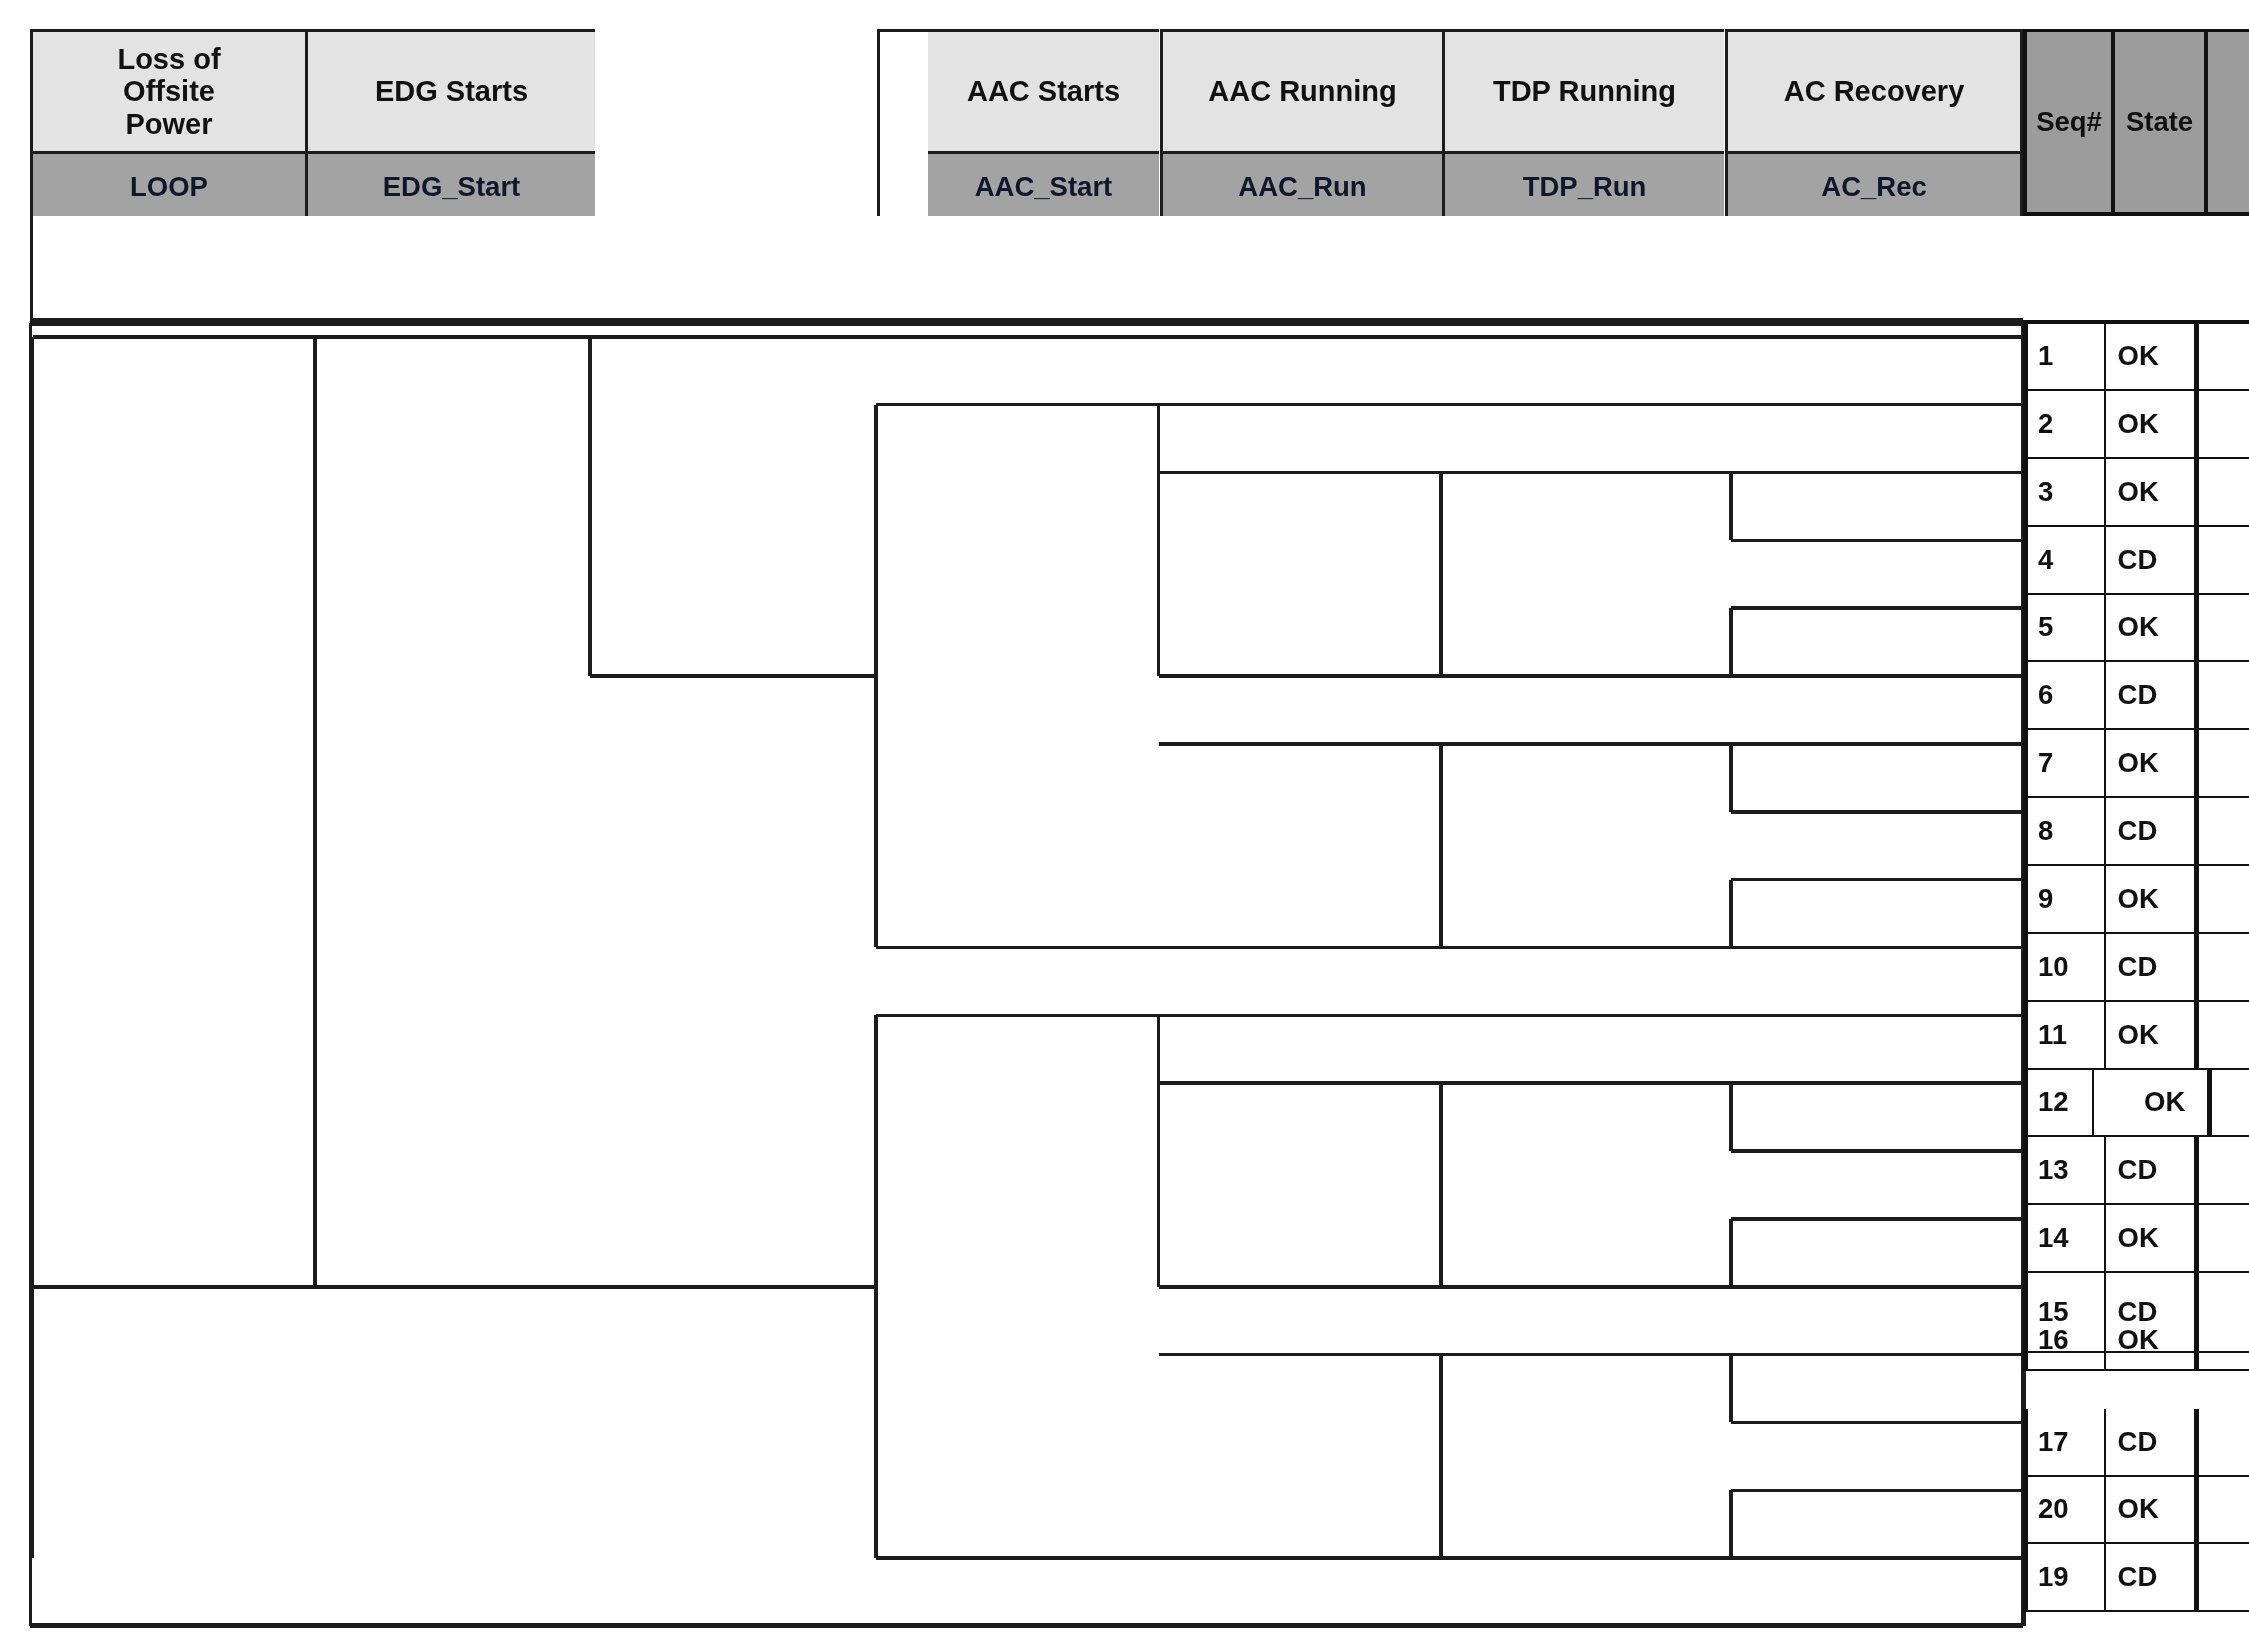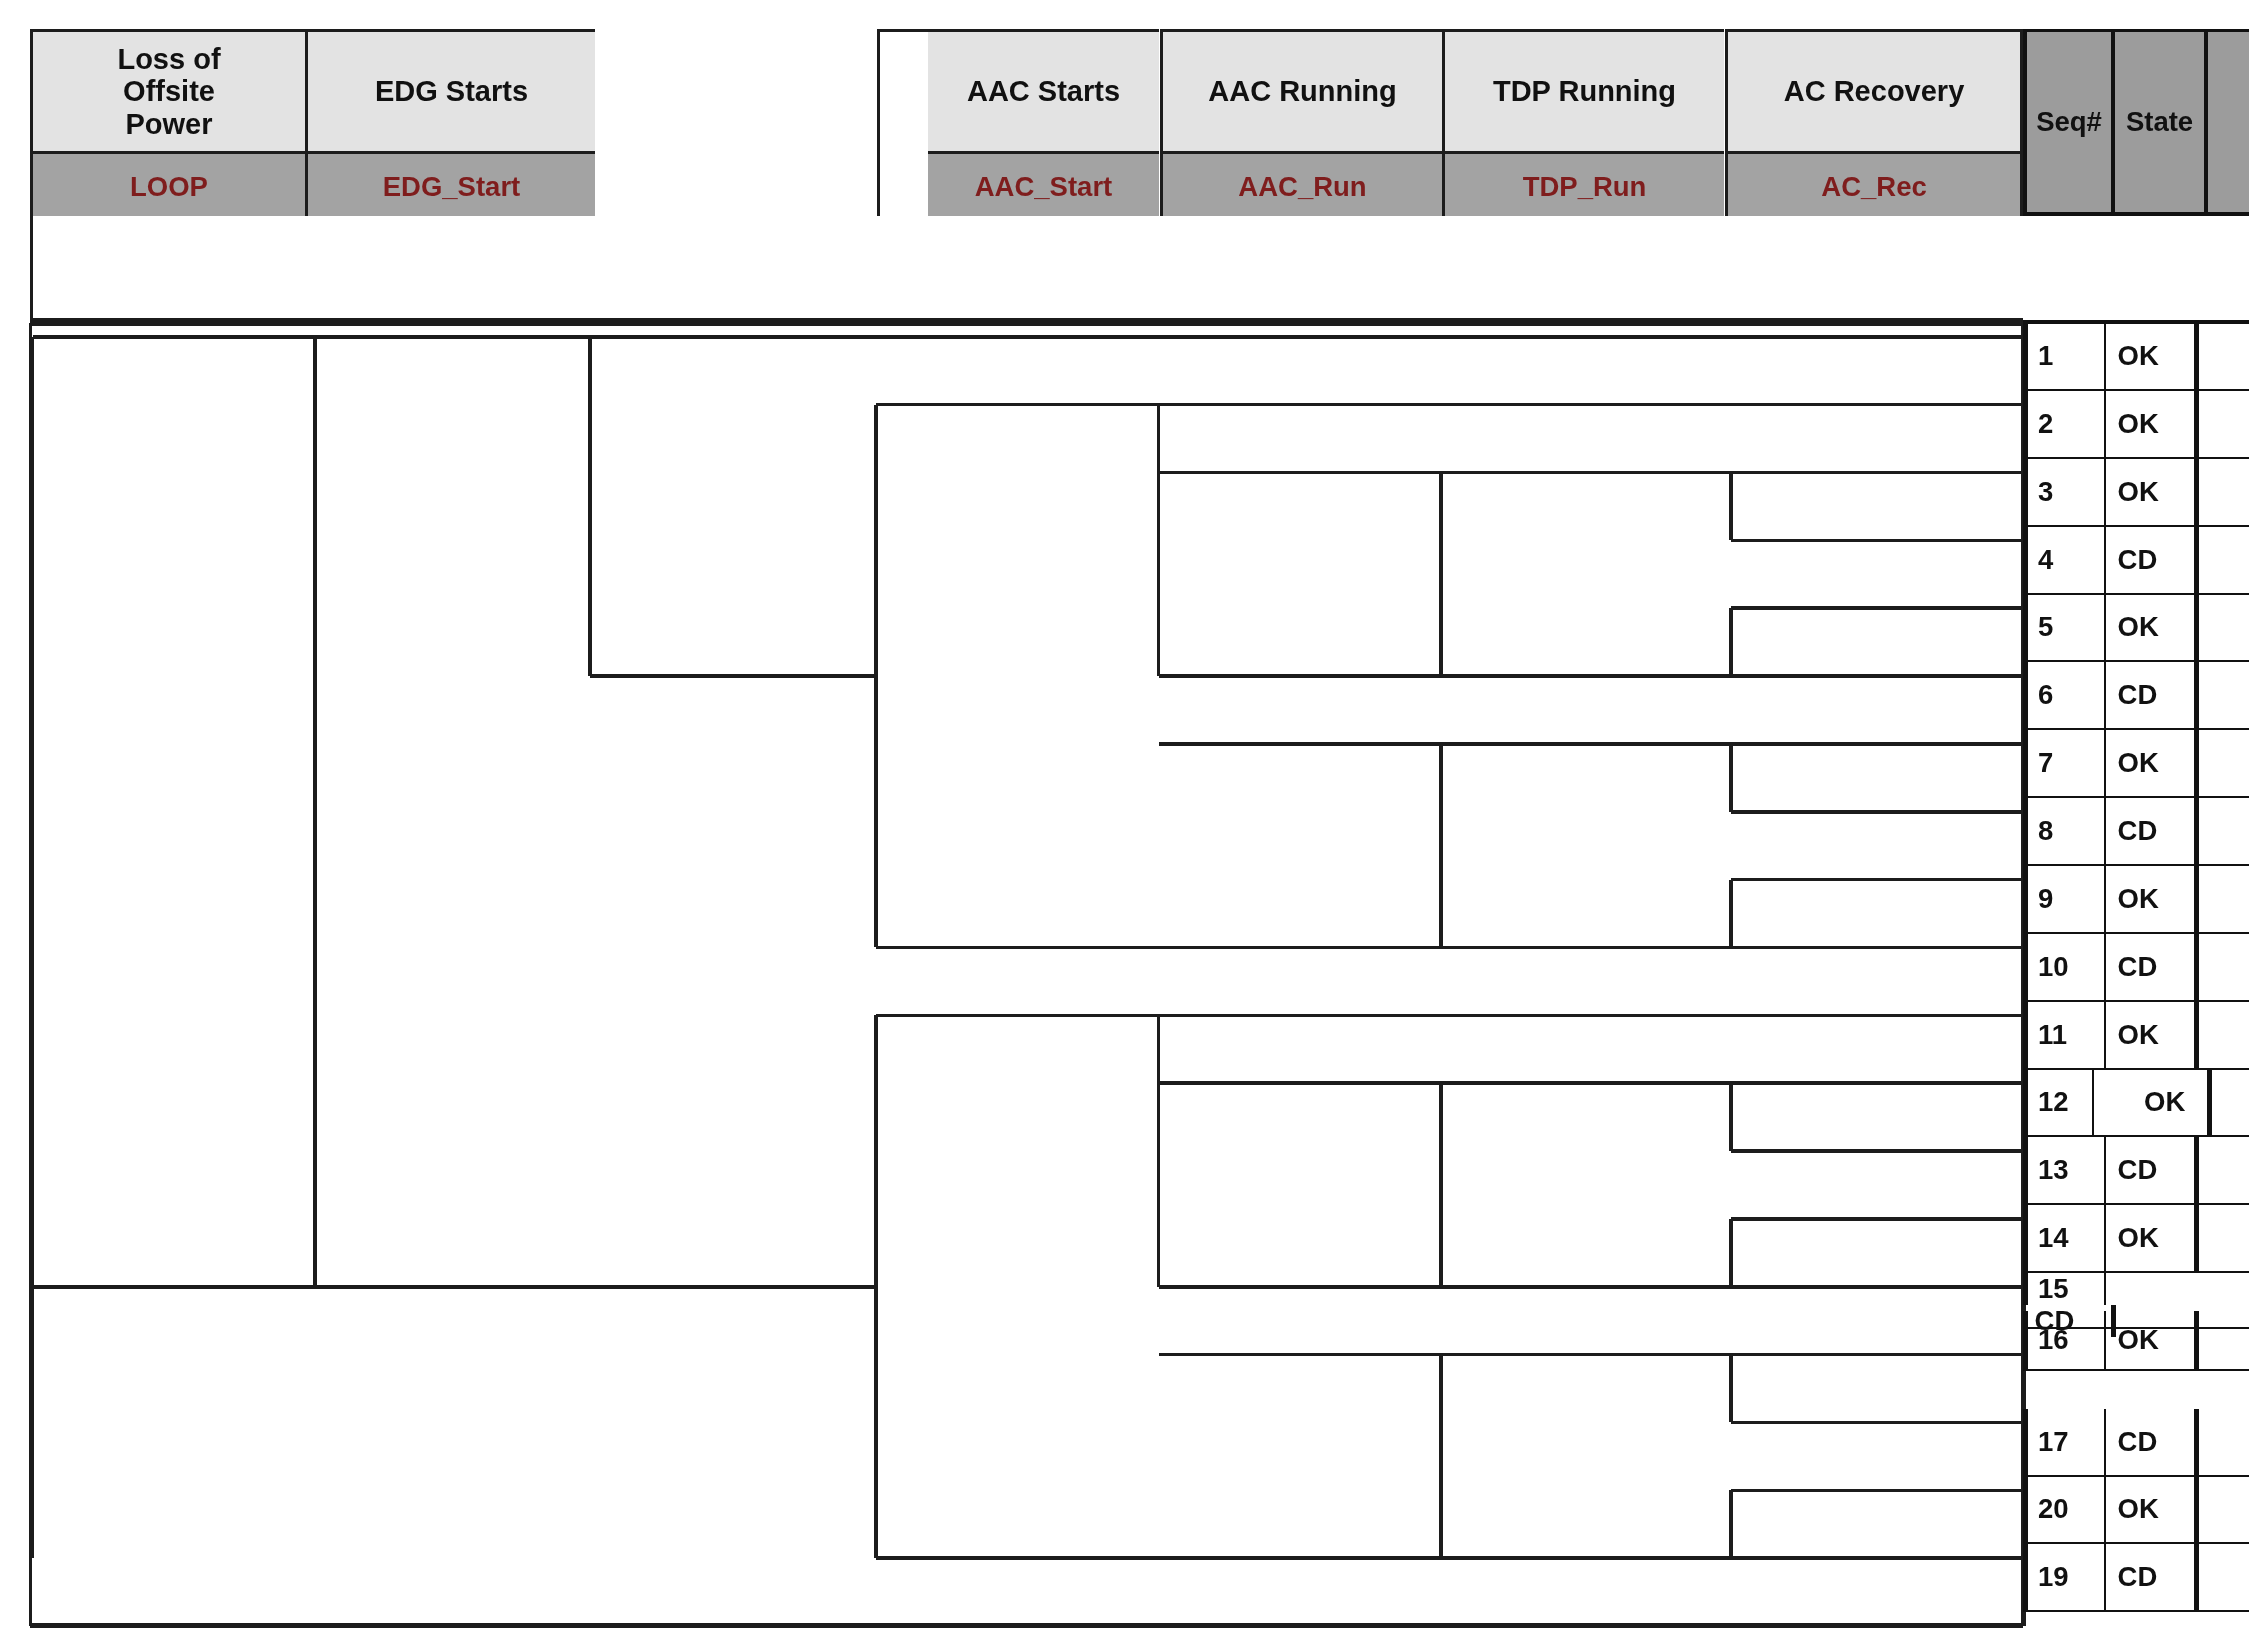"LOOP" .hdr-bot { color: #7f1d1d -> #0f172a }
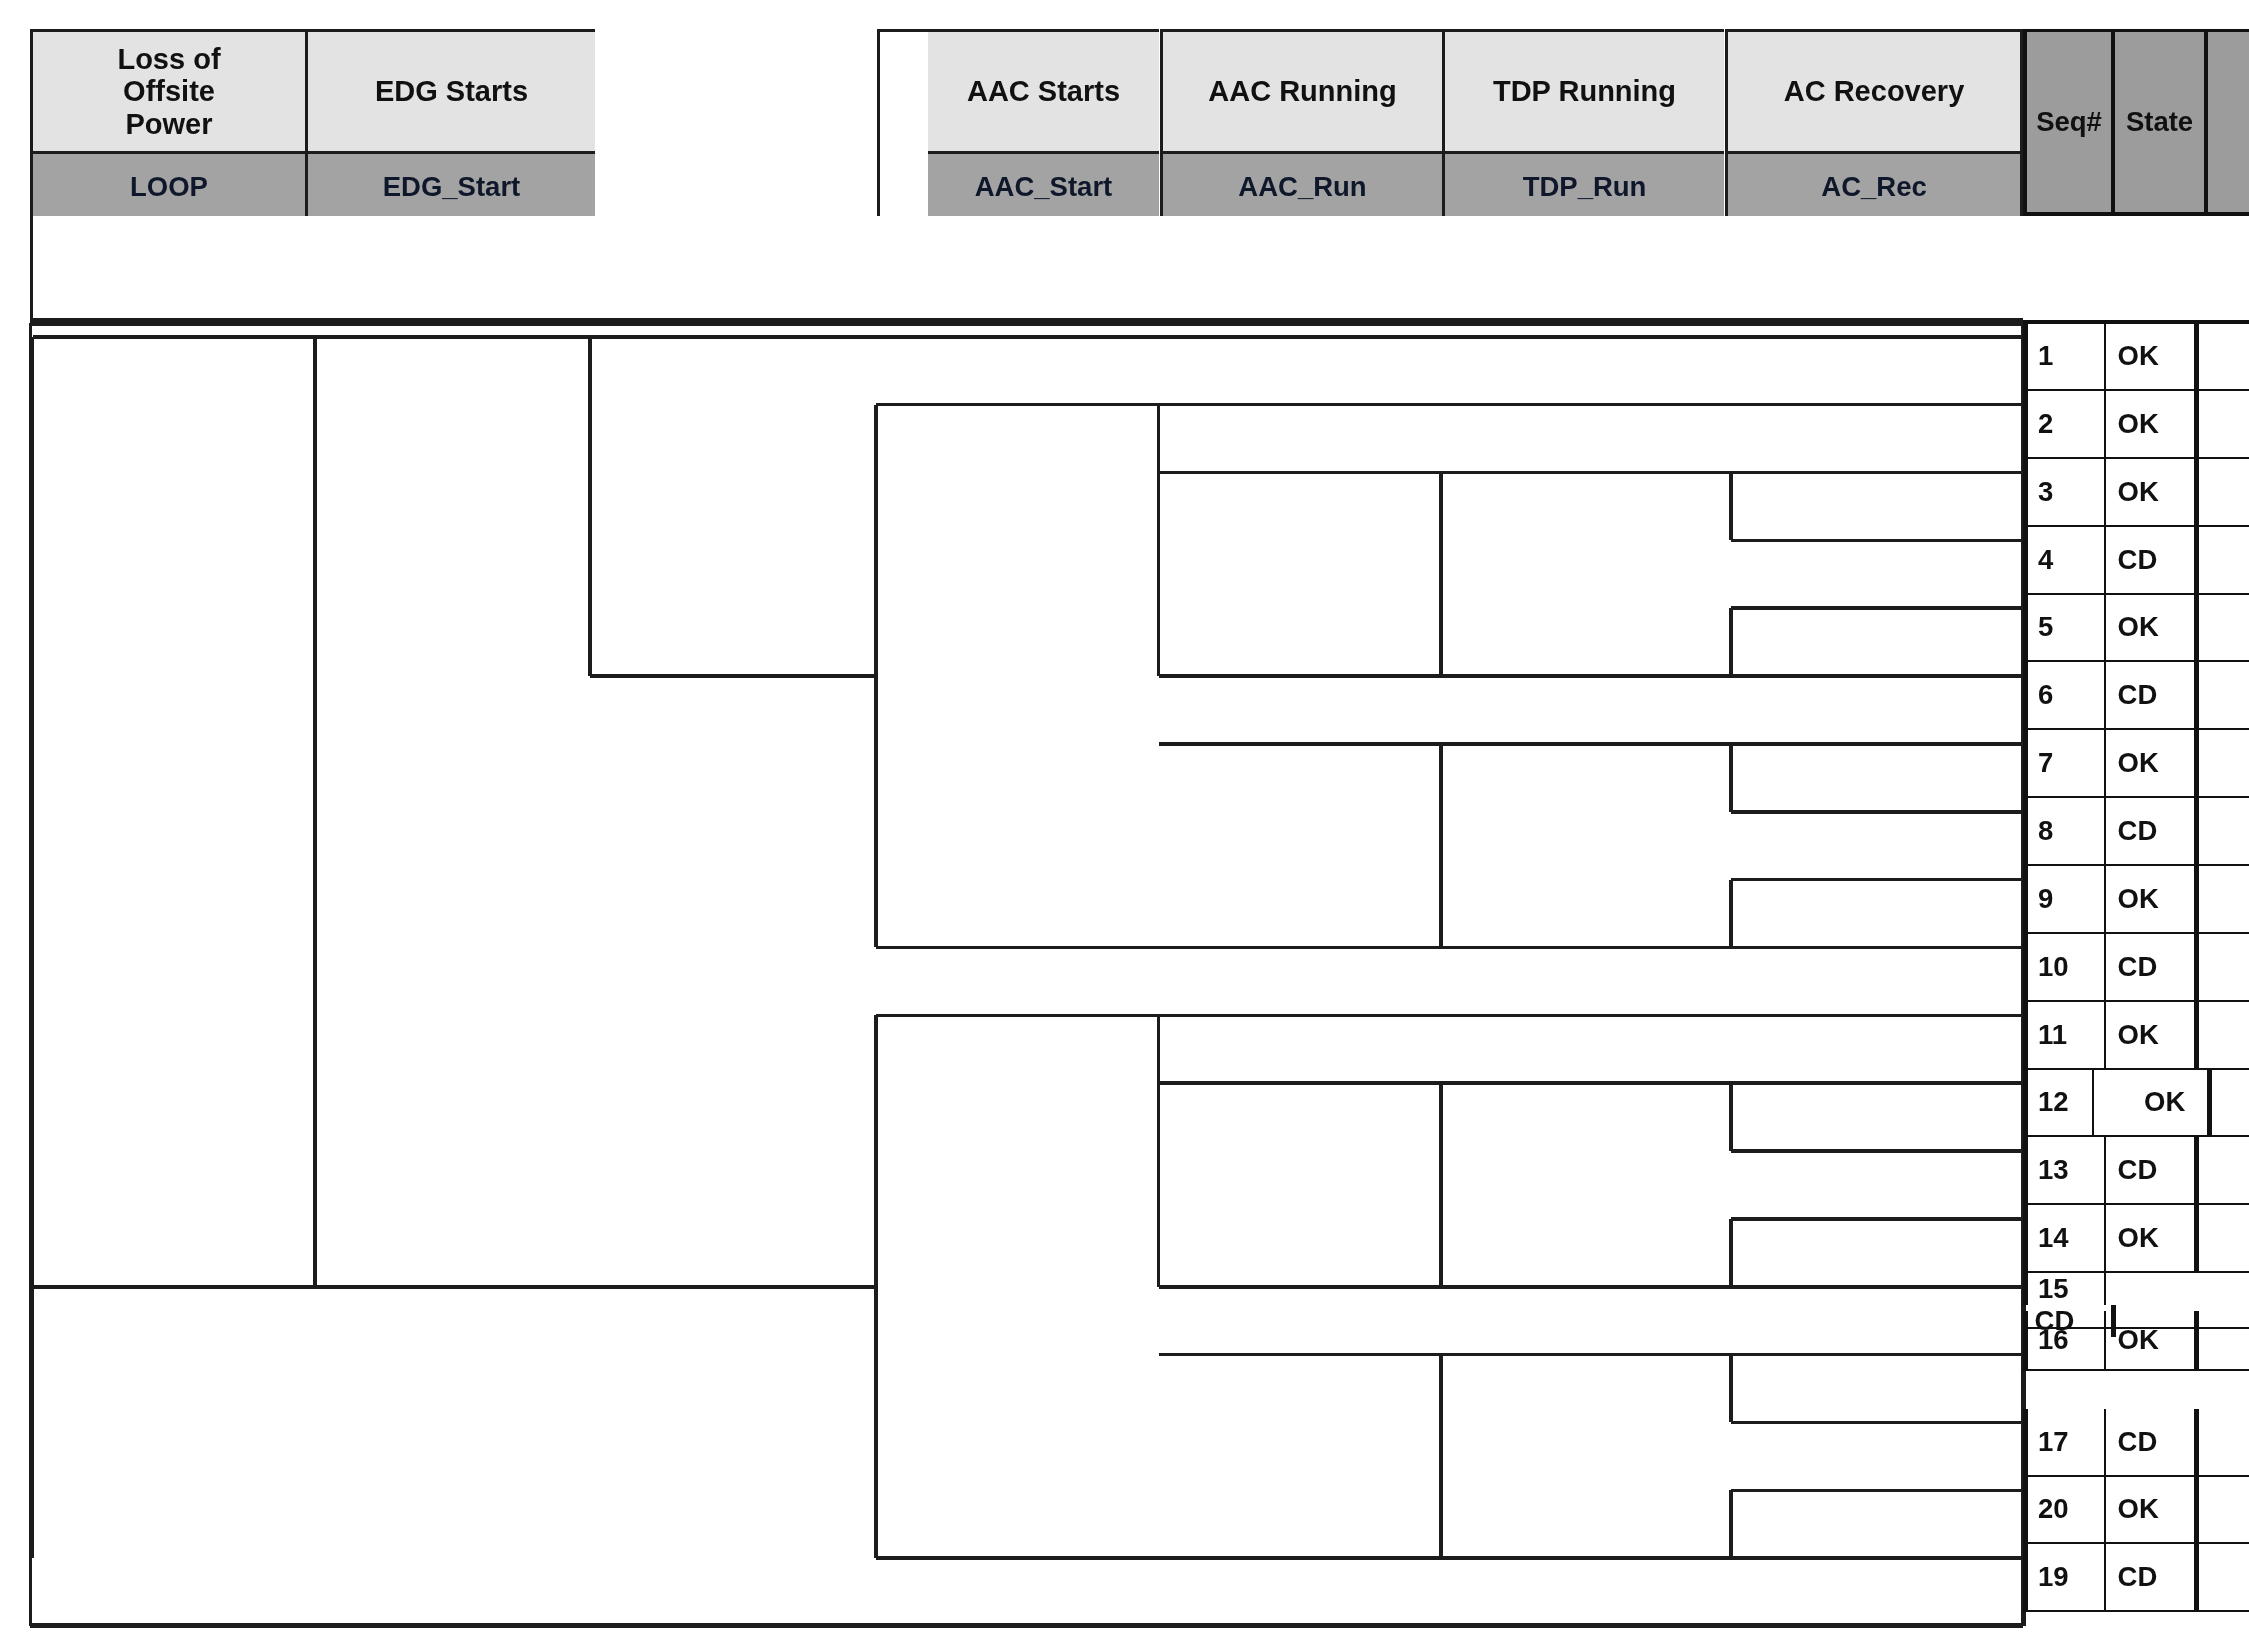"15" div.seq-row { flex-direction: column -> none; height: 56px -> 80px }
